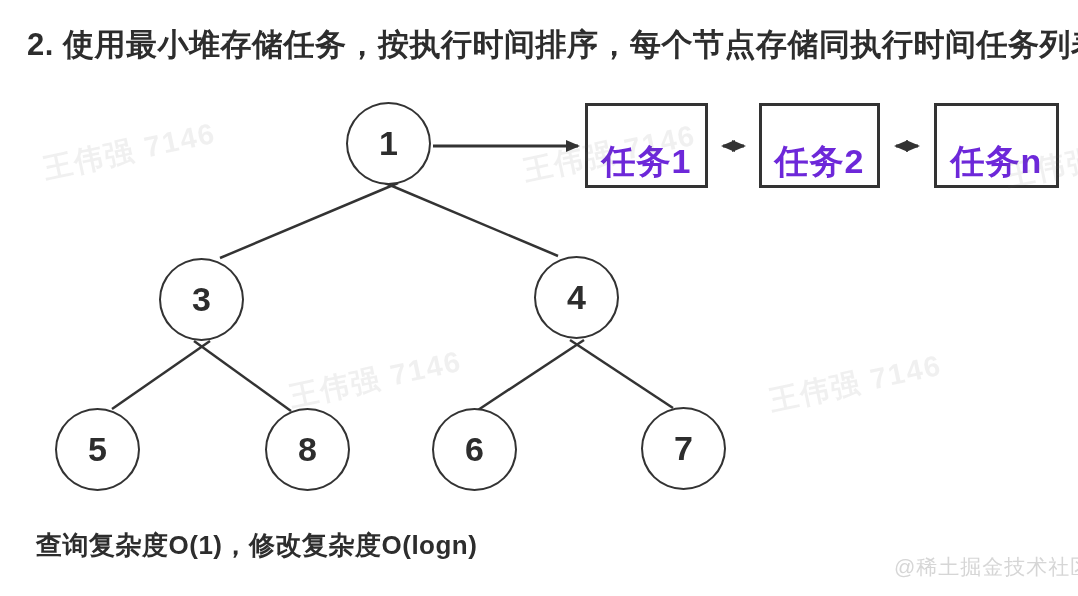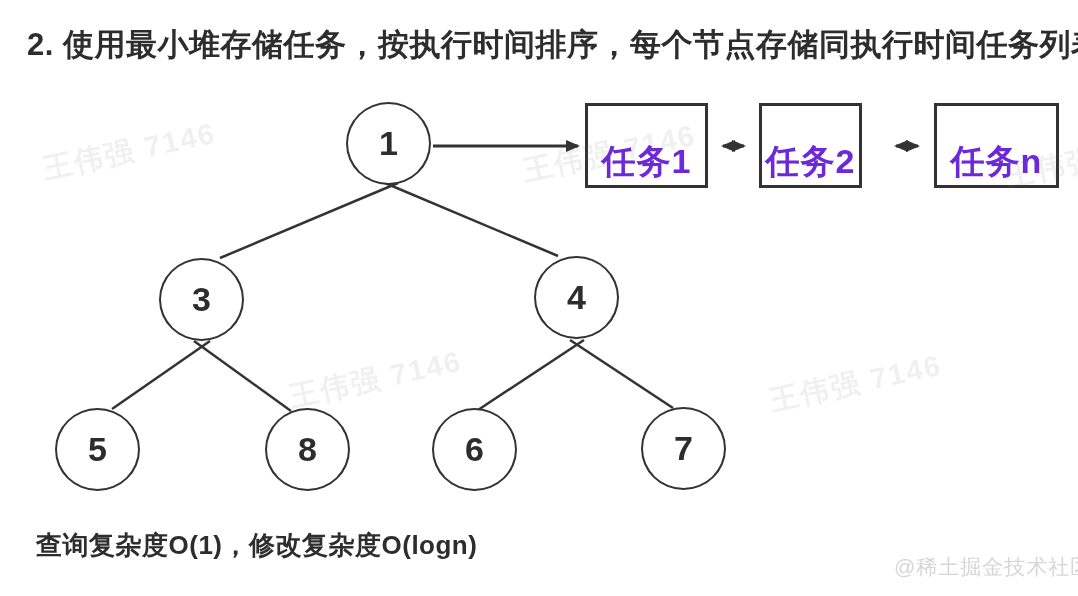"任务2" div.tbox { width: 103px -> 121px }
